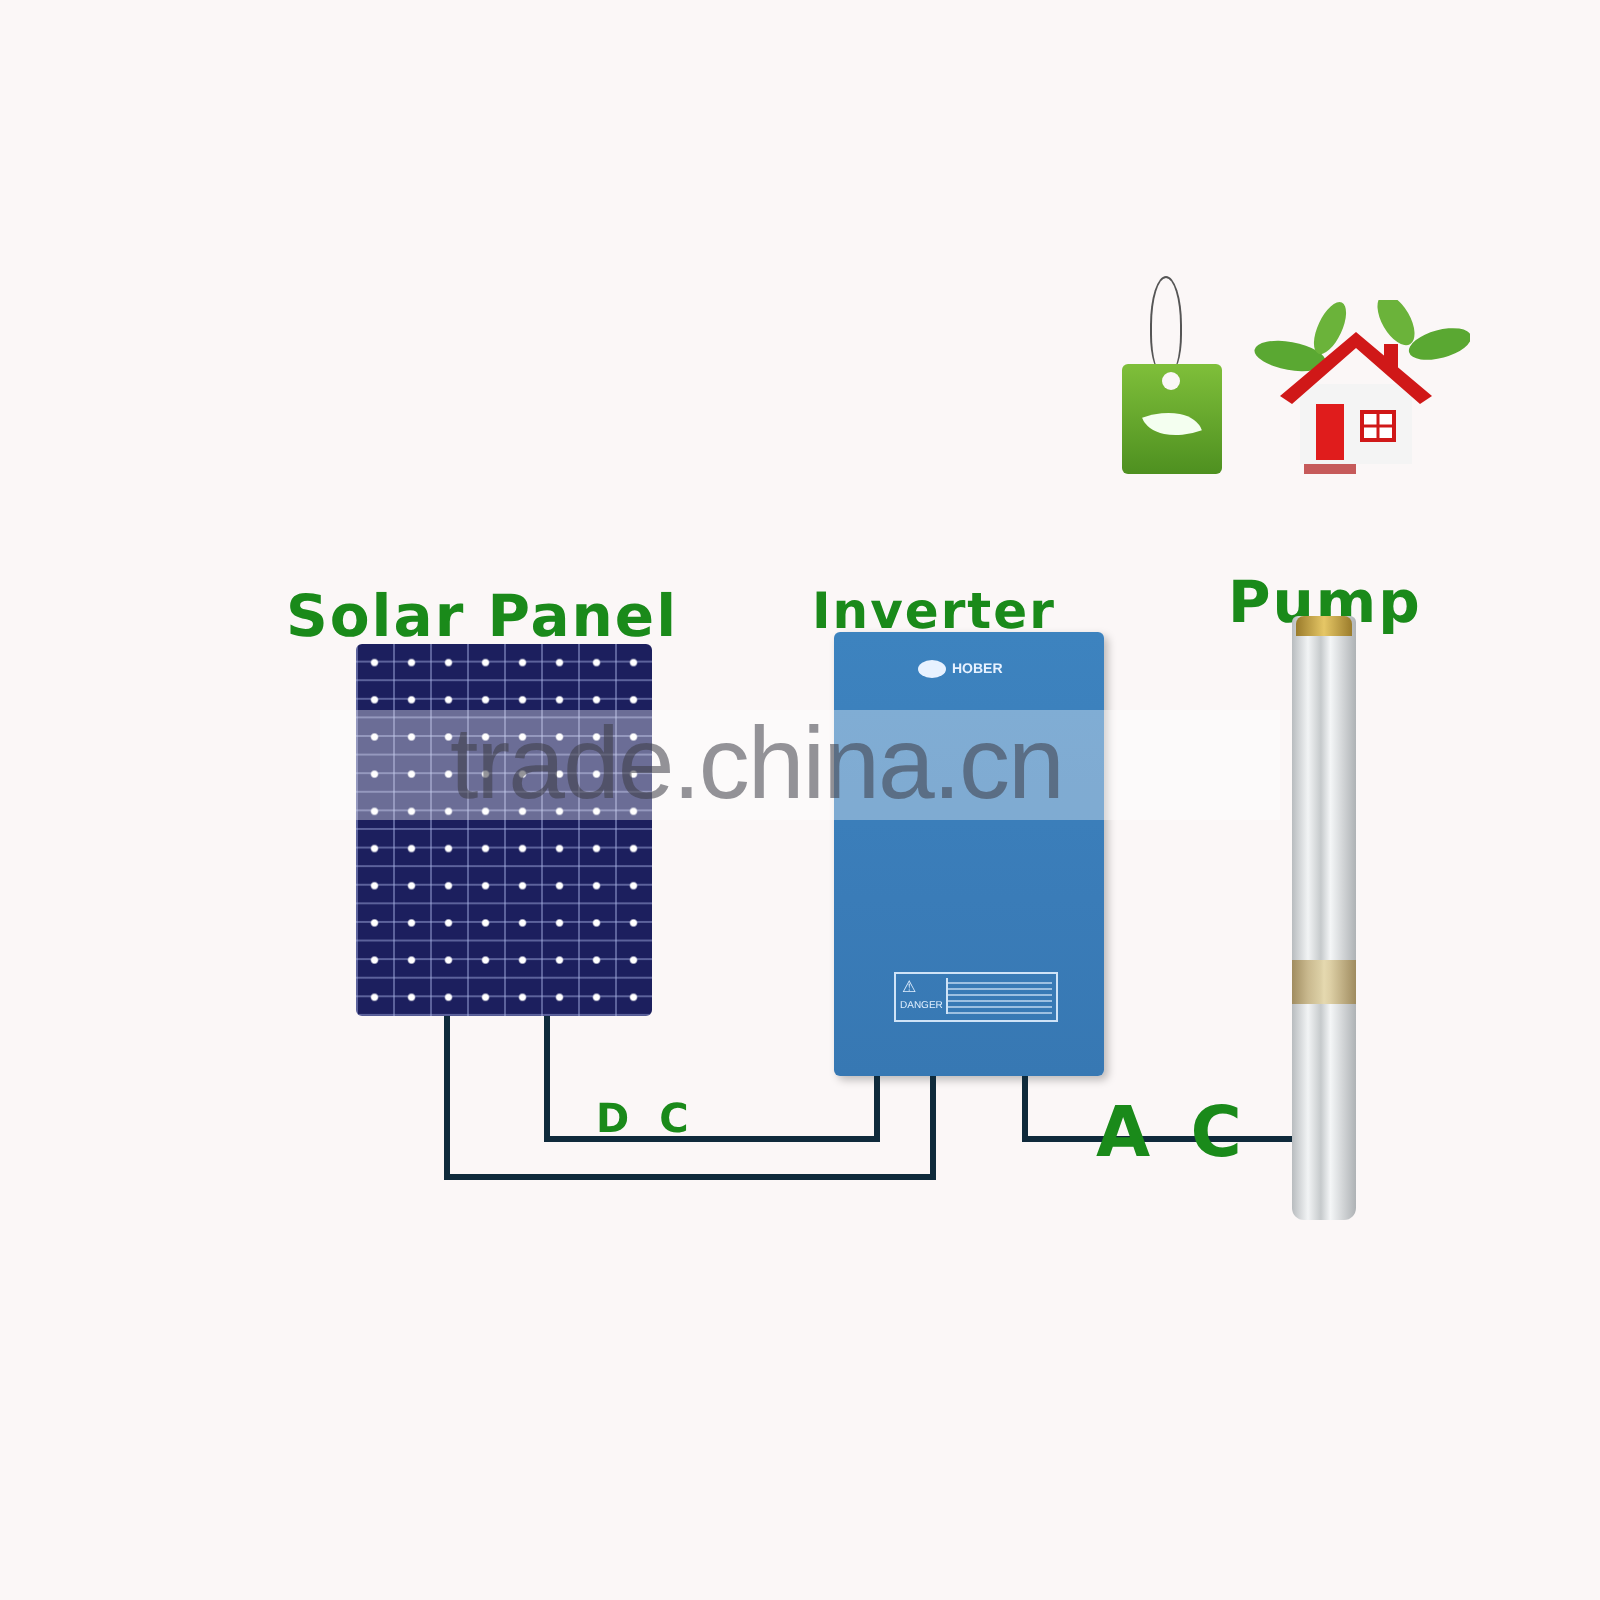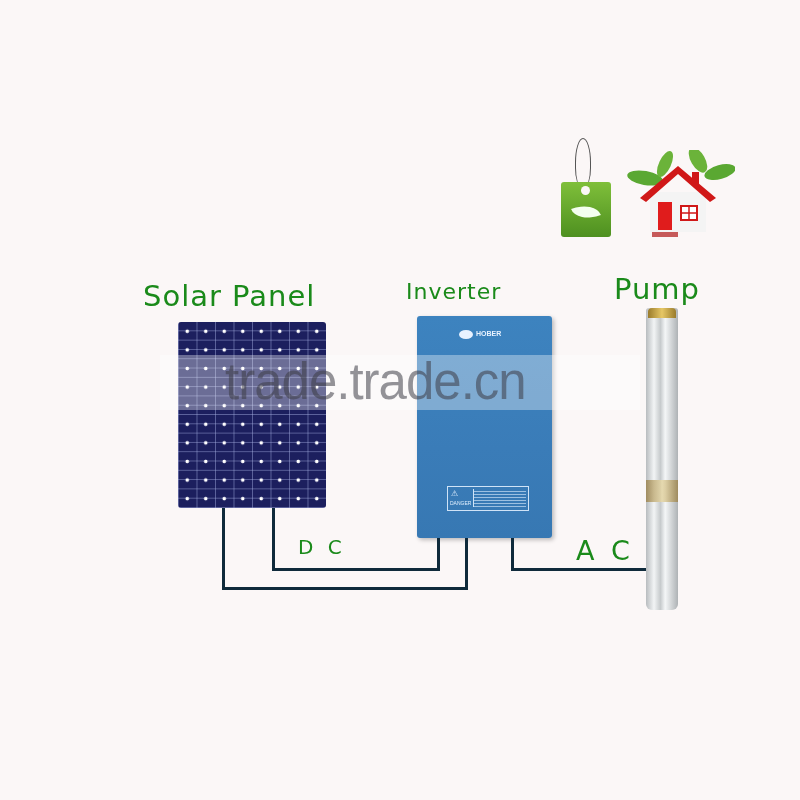"Solar Panel" .label { font-weight: normal -> bold; margin-top: none -> 12px }
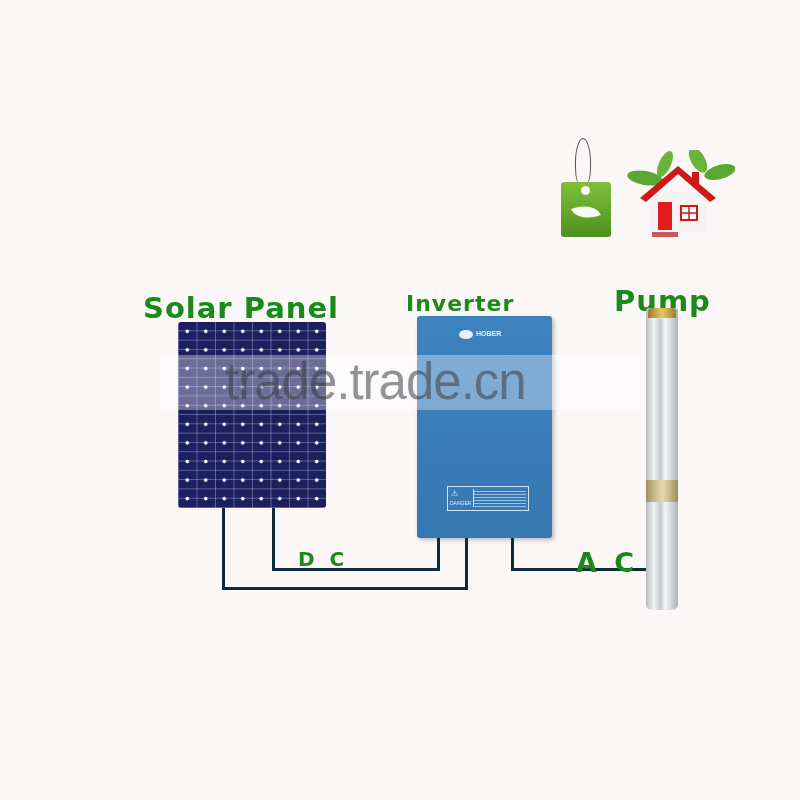"Inverter" div.label { font-size: 22px -> 25px }
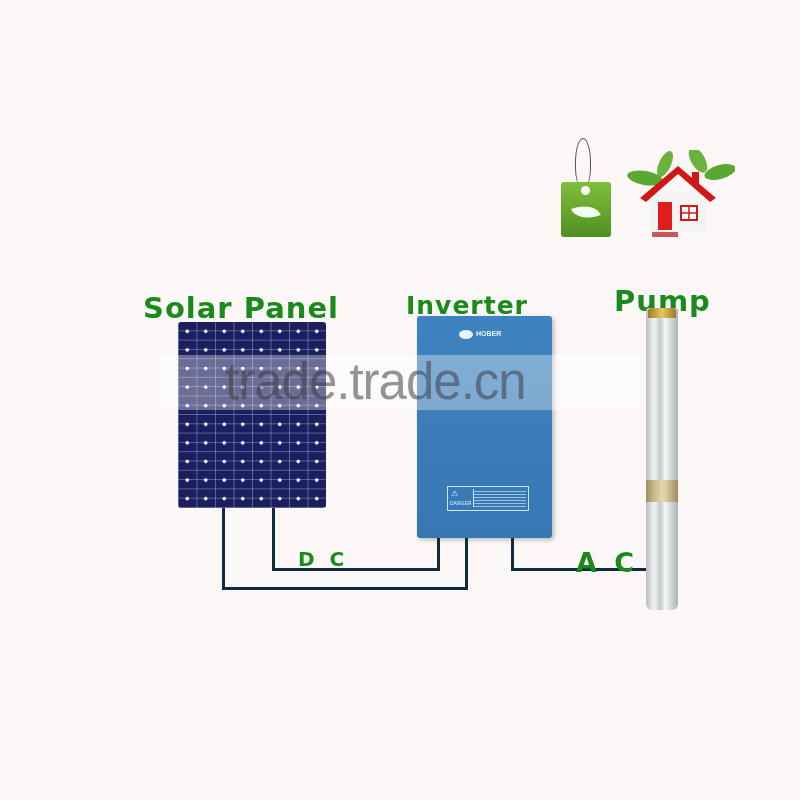"trade.trade.cn" div.wm-text { text: trade.trade.cn -> trade.china.cn }
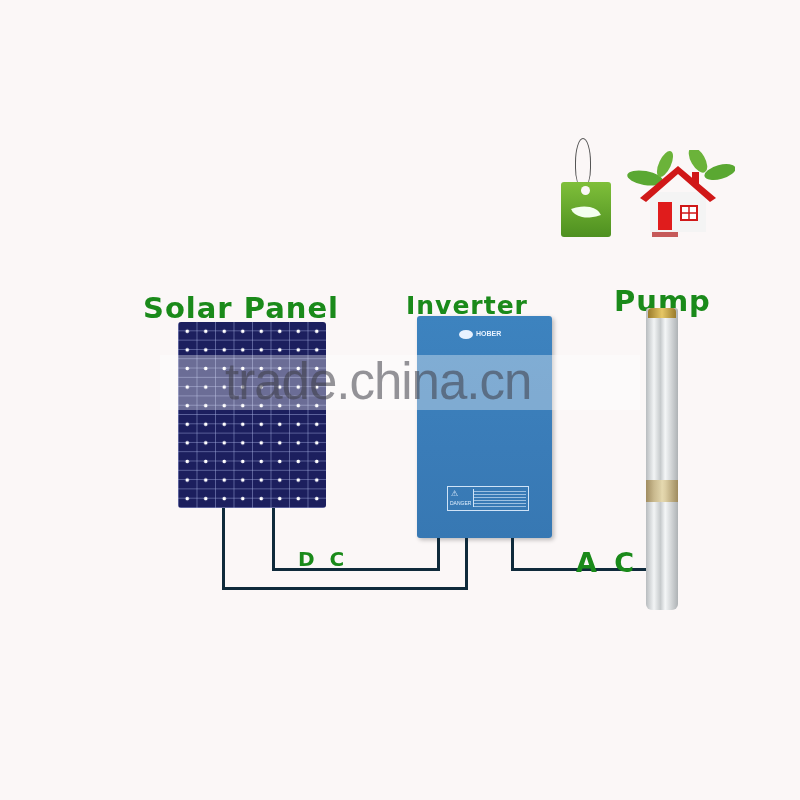"A C" div.label { font-size: 27px -> 35px; left: 576px -> 548px }
